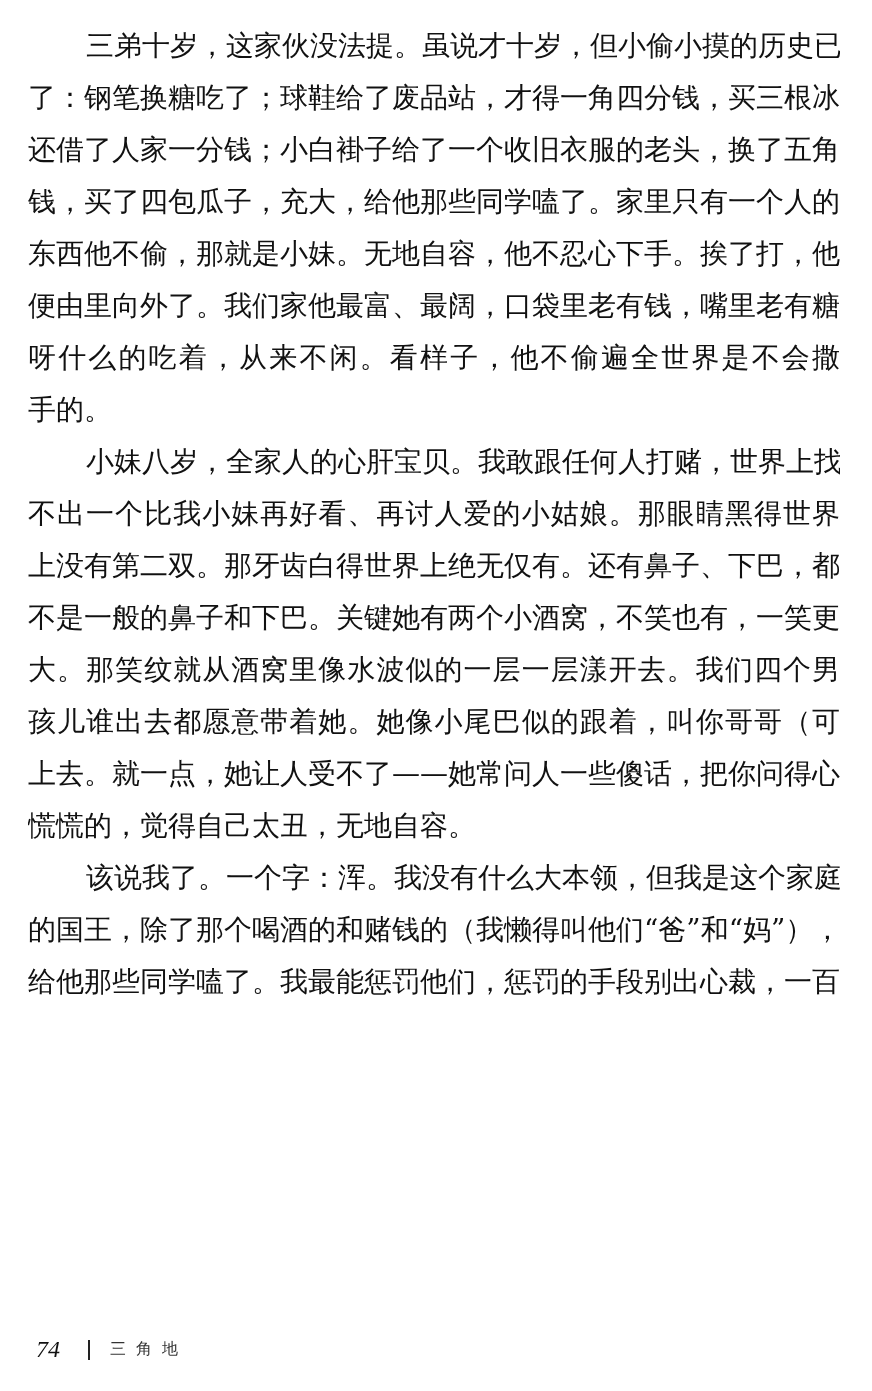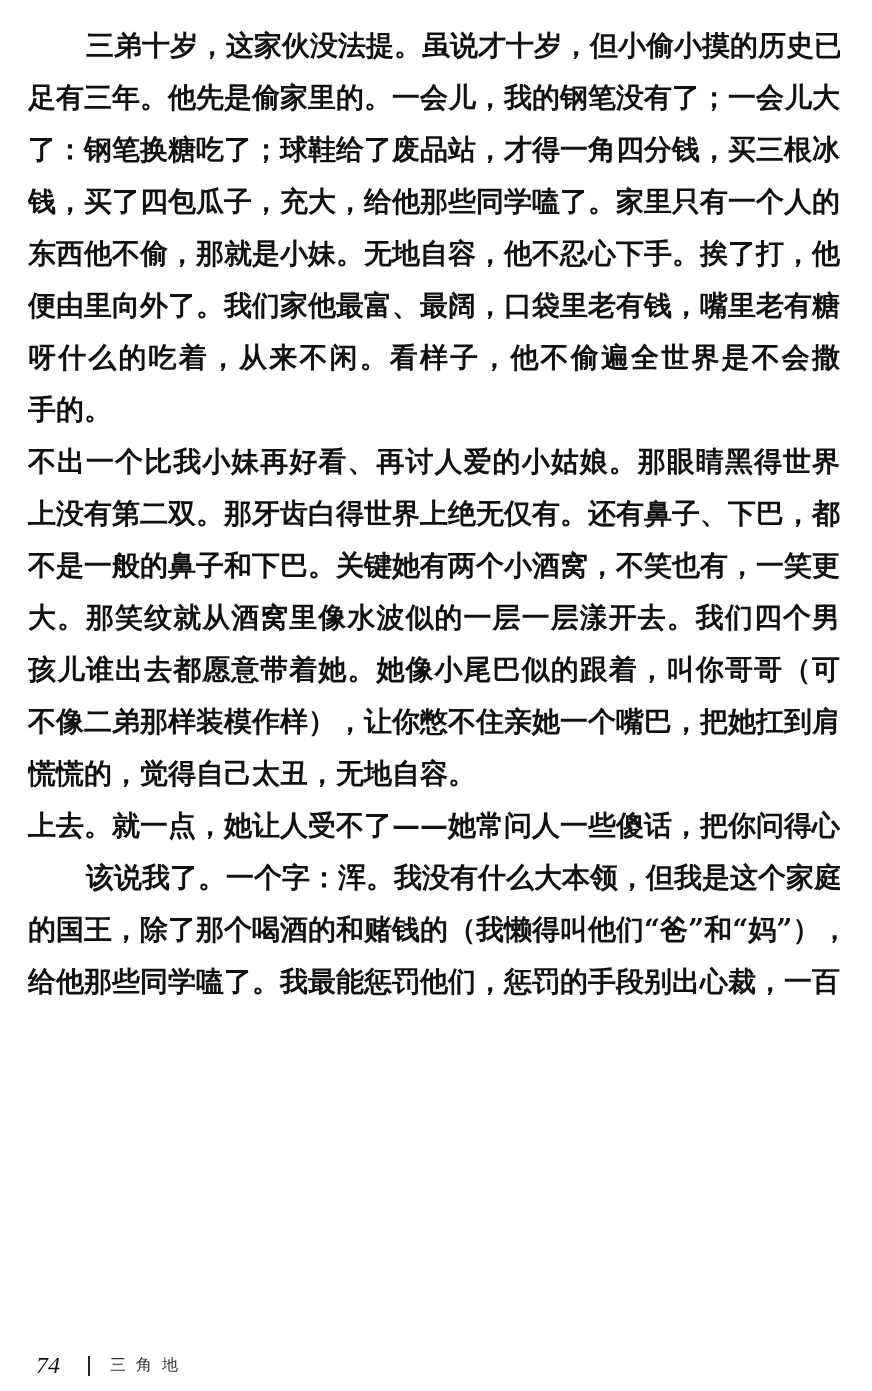"三弟十岁，这家伙没法提。虽说才十岁，但小偷小摸的历史已" .line { font-weight: bold -> none }
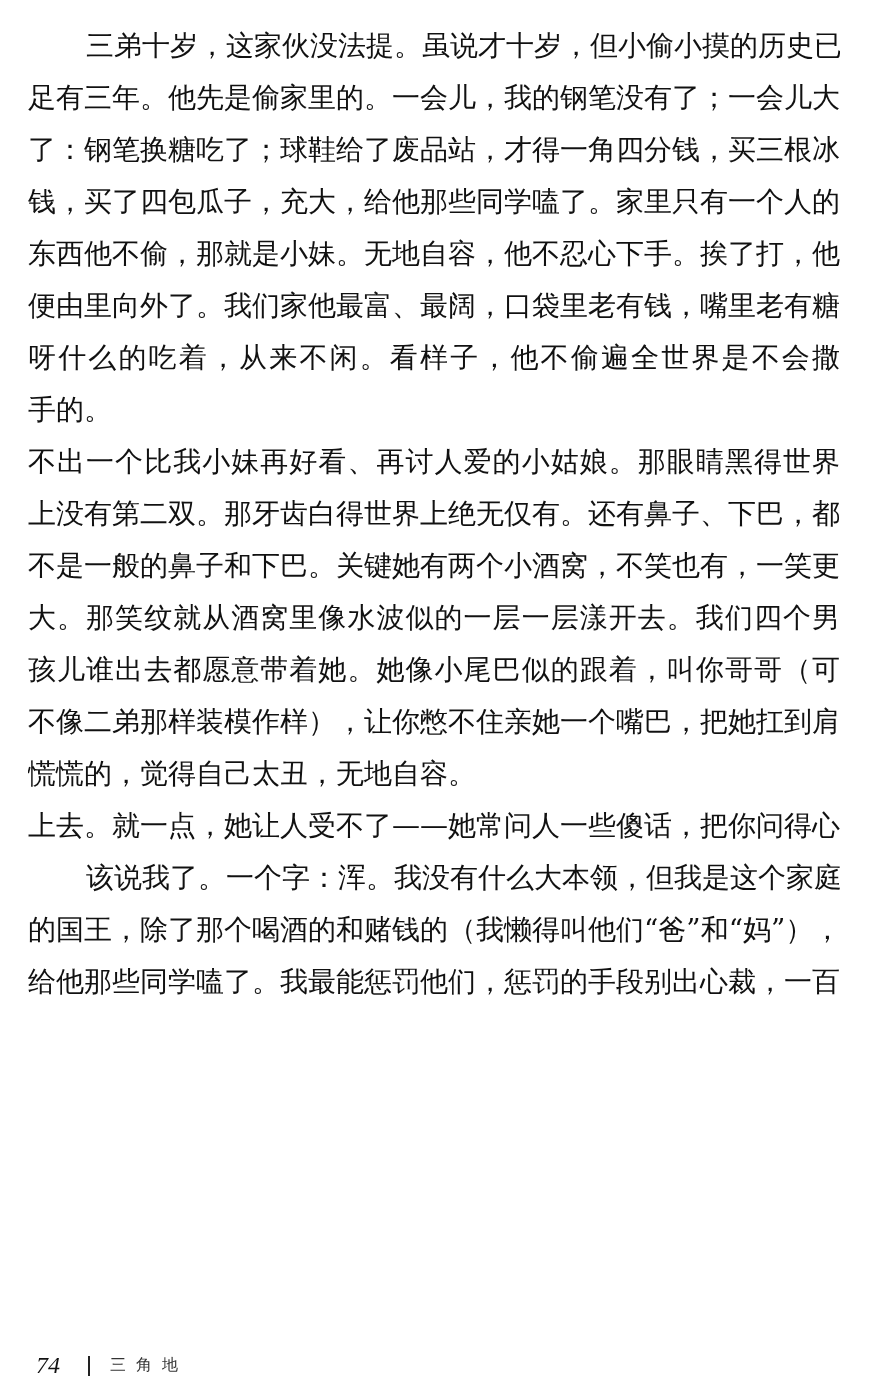"足有三年。他先是偷家里的。一会儿，我的钢笔没有了；一会儿大" div.line { html: <div>足有三年。他先是偷家里的。一会儿，我的钢笔没有了；一会儿大</div> -> none }
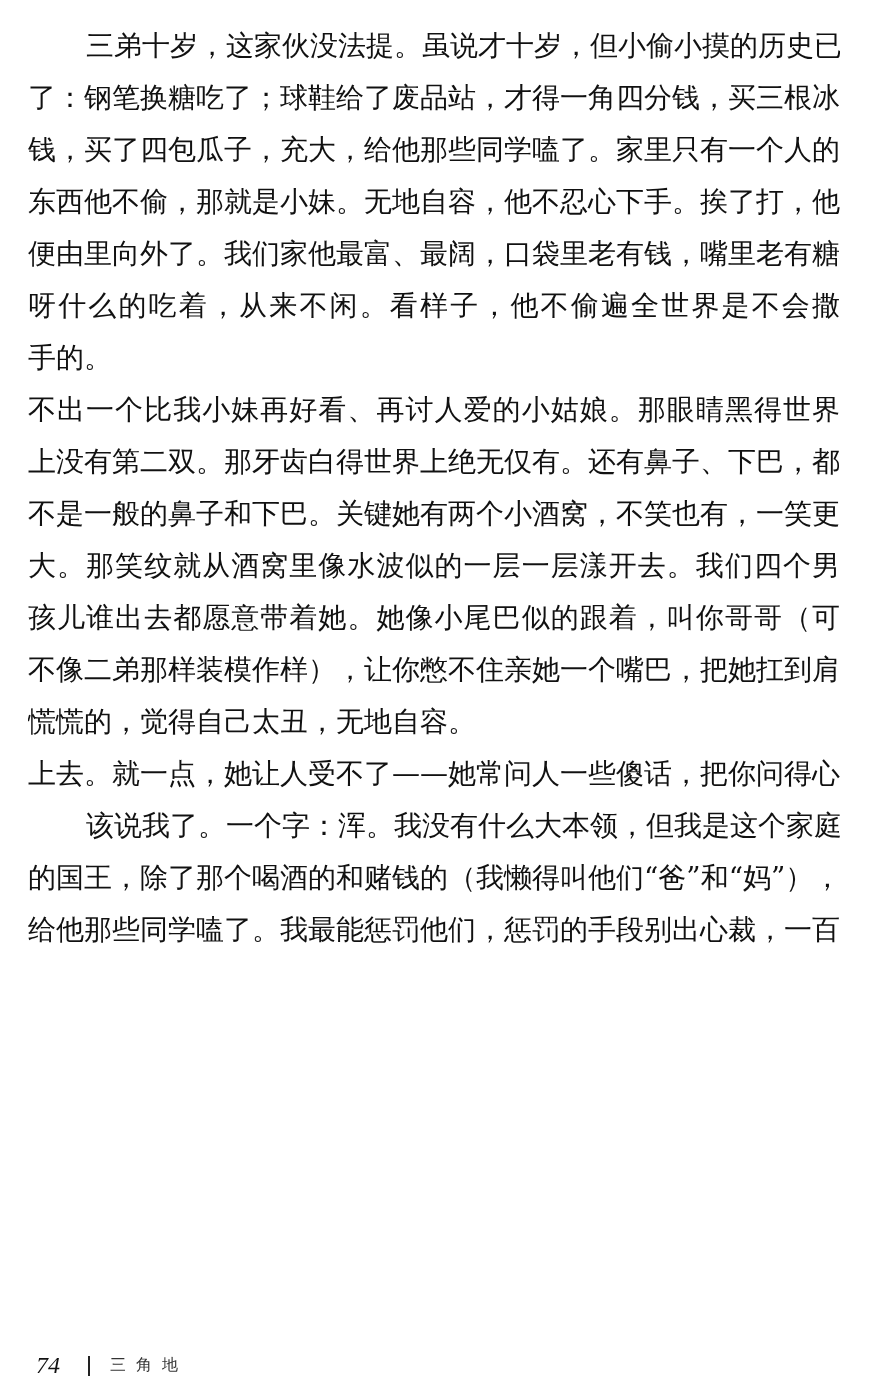"还借了人家一分钱；小白褂子给了一个收旧衣服的老头，换了五角" div.line { html: none -> <div>还借了人家一分钱；小白褂子给了一个收旧衣服的老头，换了五角</div> }
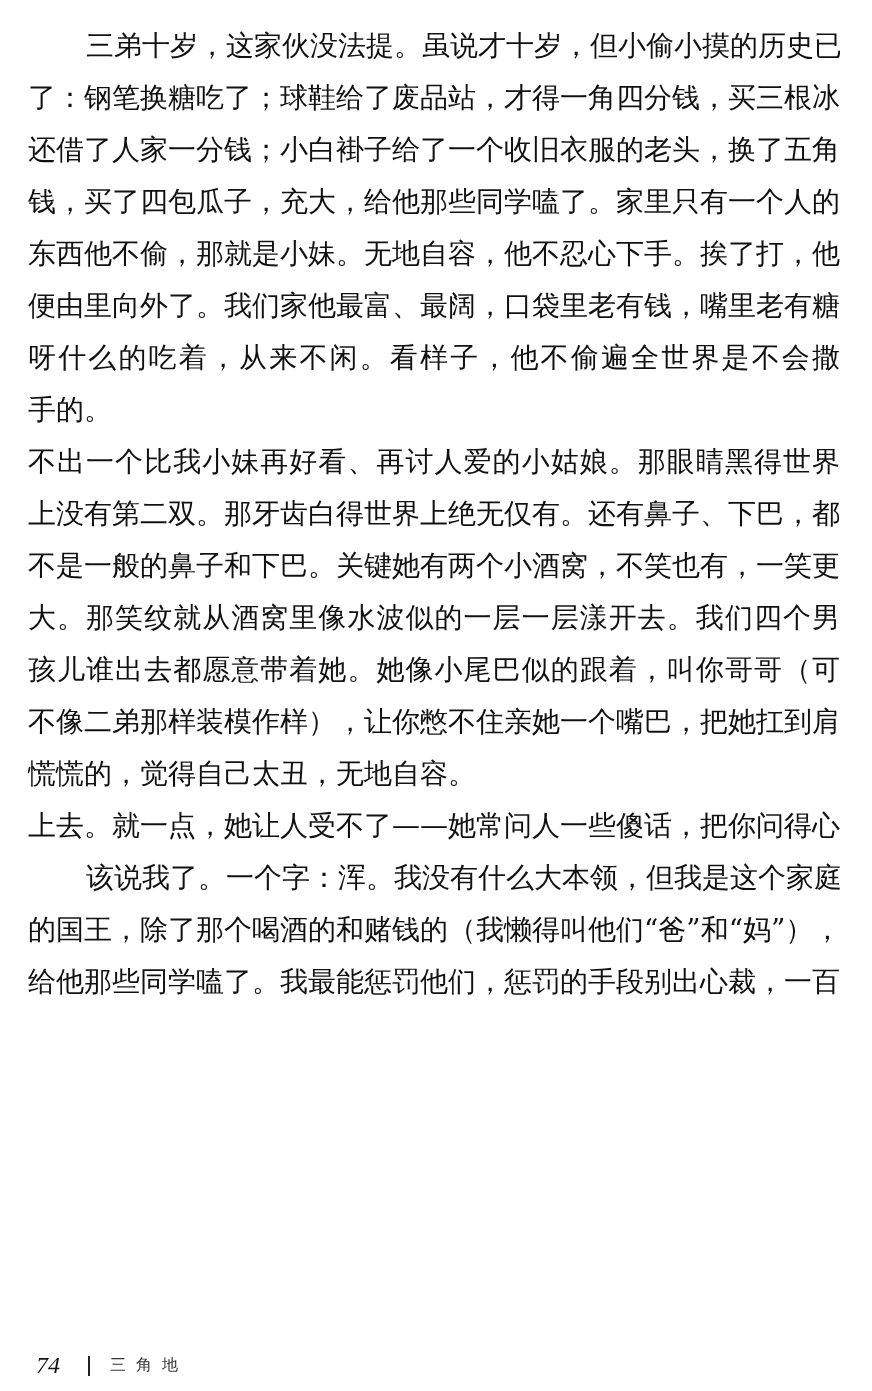"小妹八岁，全家人的心肝宝贝。我敢跟任何人打赌，世界上找" div.line { html: none -> <div>小妹八岁，全家人的心肝宝贝。我敢跟任何人打赌，世界上找</div> }
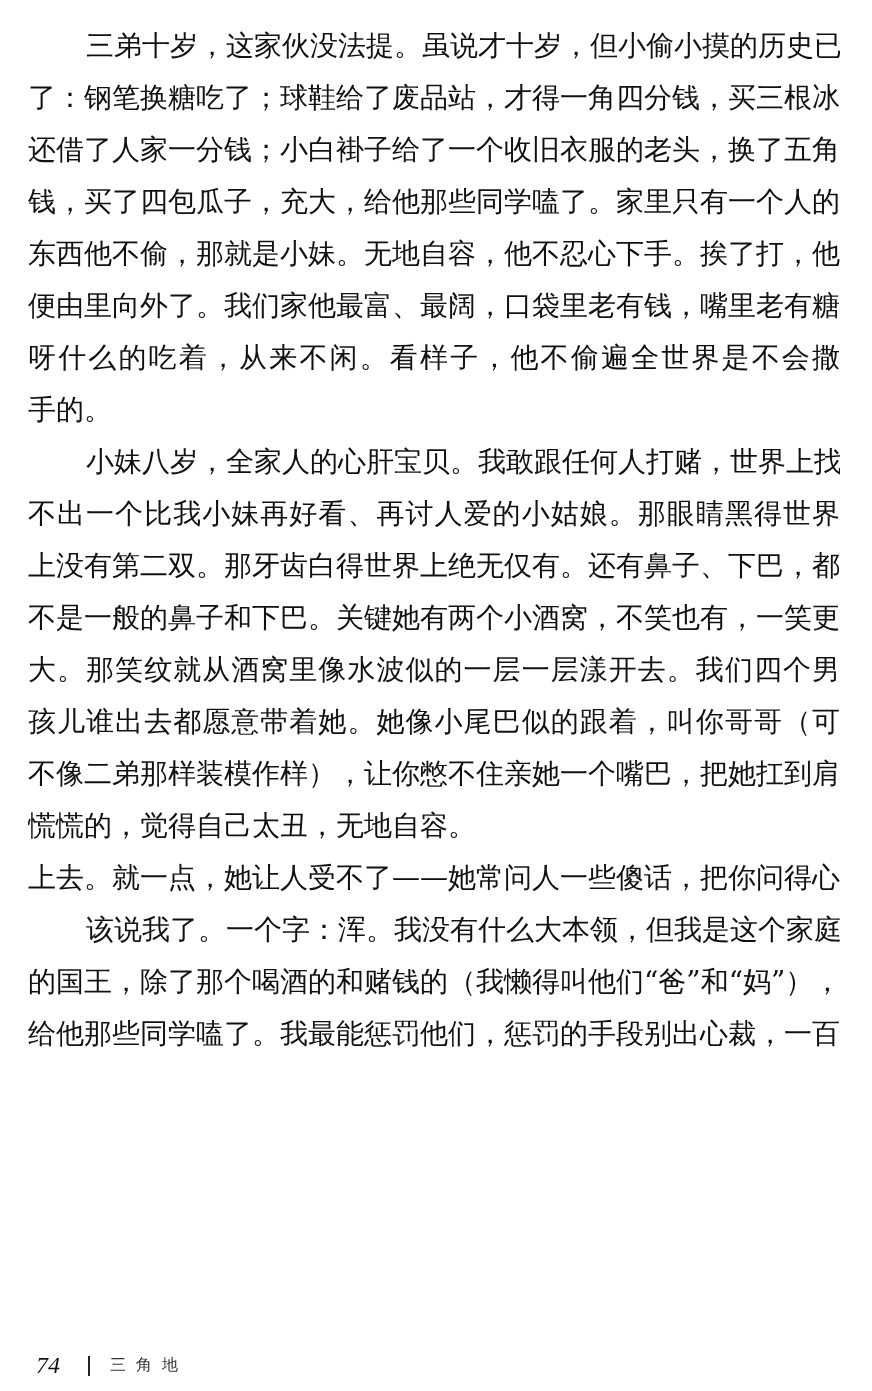"不像二弟那样装模作样），让你憋不住亲她一个嘴巴，把她扛到肩" div.line { html: <div>不像二弟那样装模作样），让你憋不住亲她一个嘴巴，把她扛到肩</div> -> none }
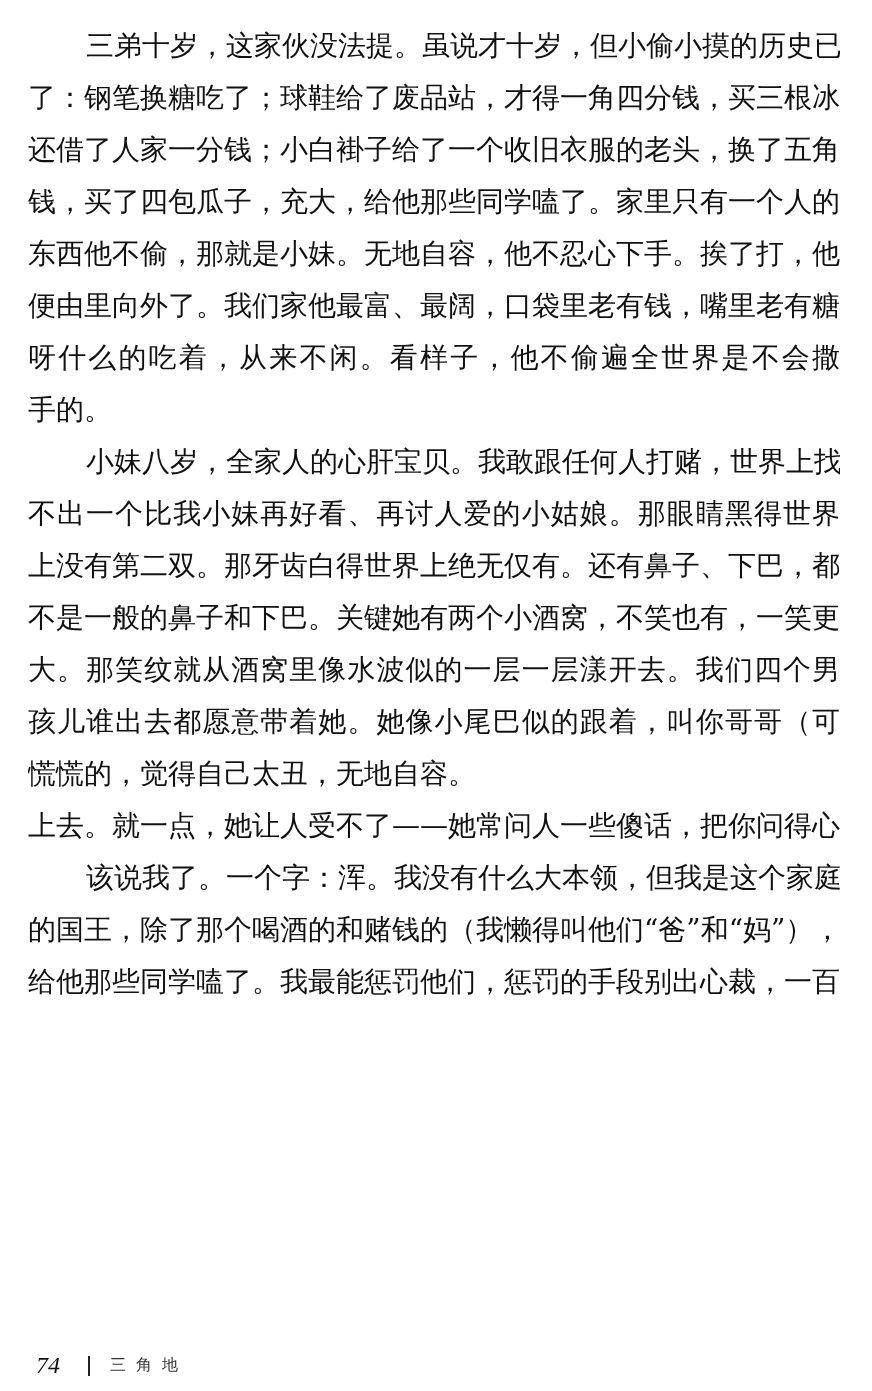"慌慌的，觉得自己太丑，无地自容。" div.line { order: before "上去。就一点，她让人受不了——她常问人一些傻话，把你问得心" -> after "上去。就一点，她让人受不了——她常问人一些傻话，把你问得心" }
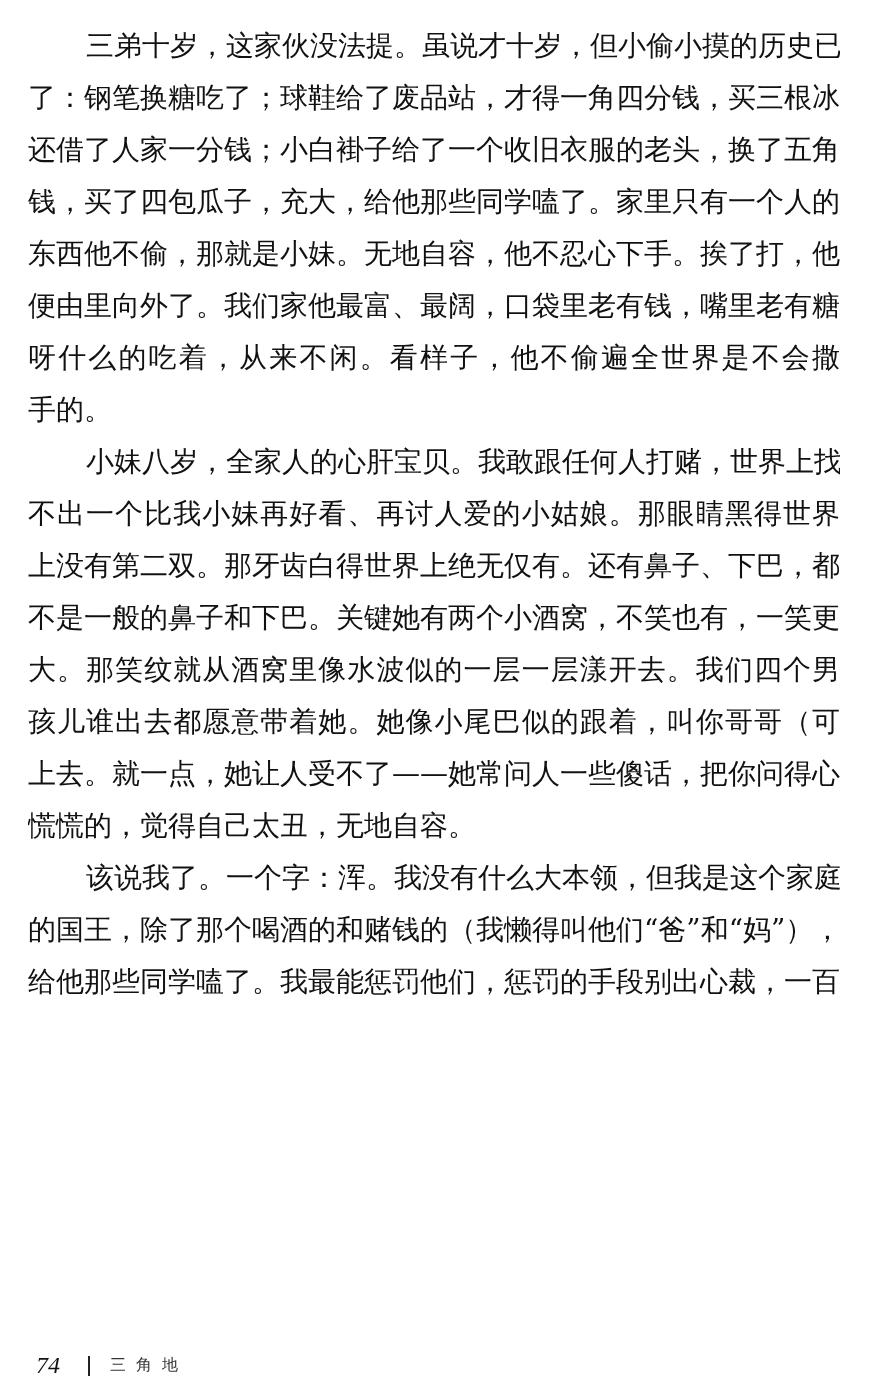"74" .footer { margin-top: 16px -> none }
